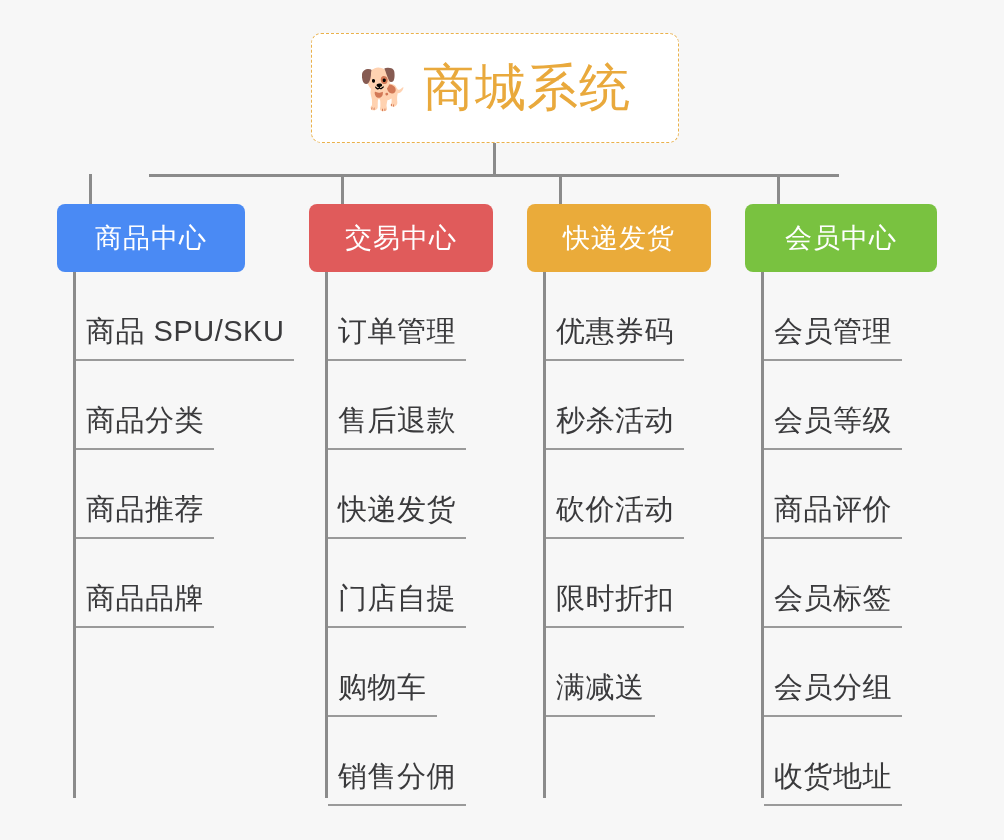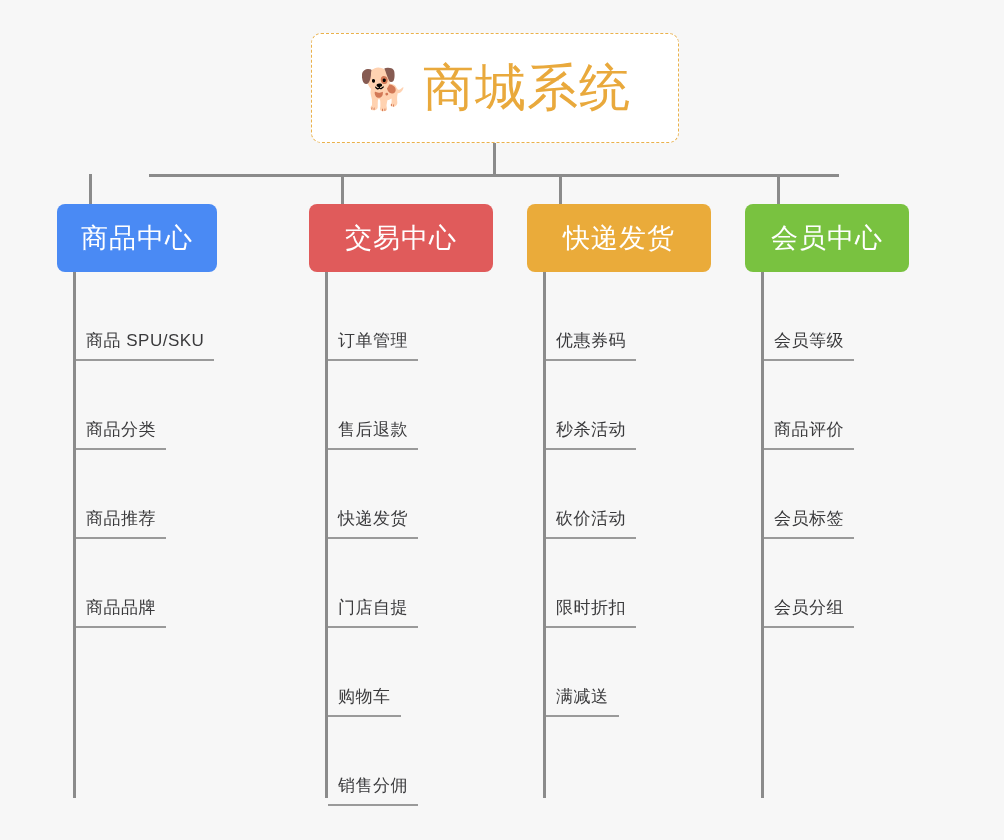"商品中心" div.cat-box { width: 160px -> 188px }
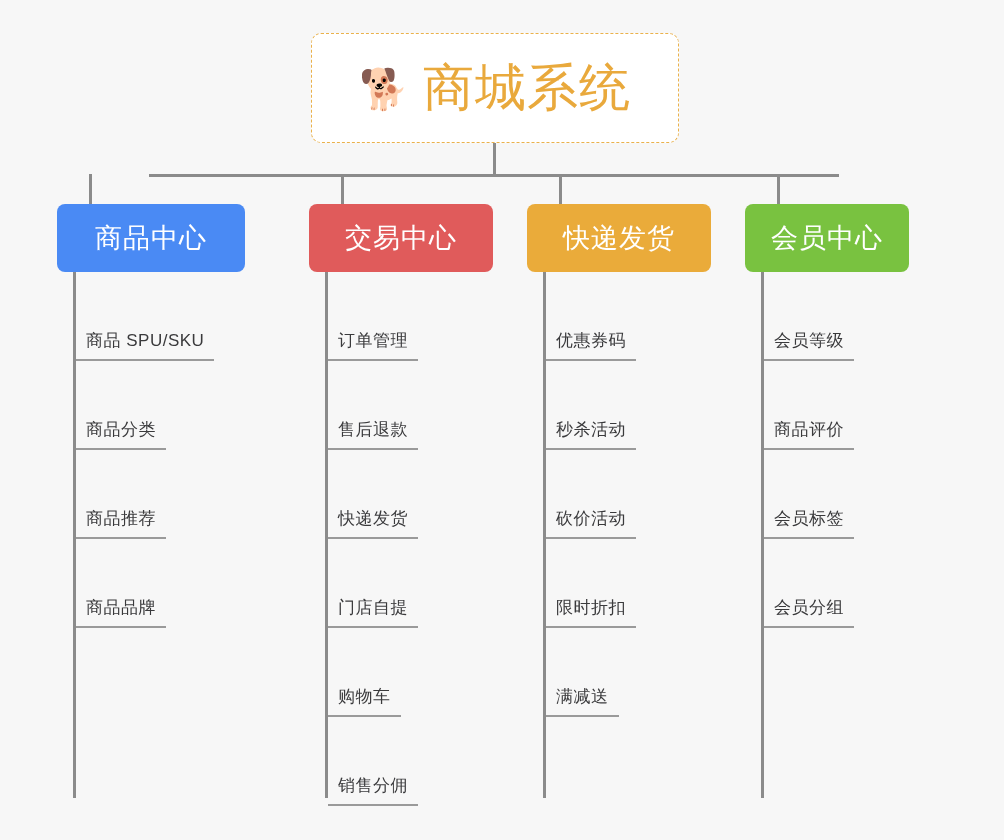"会员中心" div.cat-box { width: 164px -> 192px }
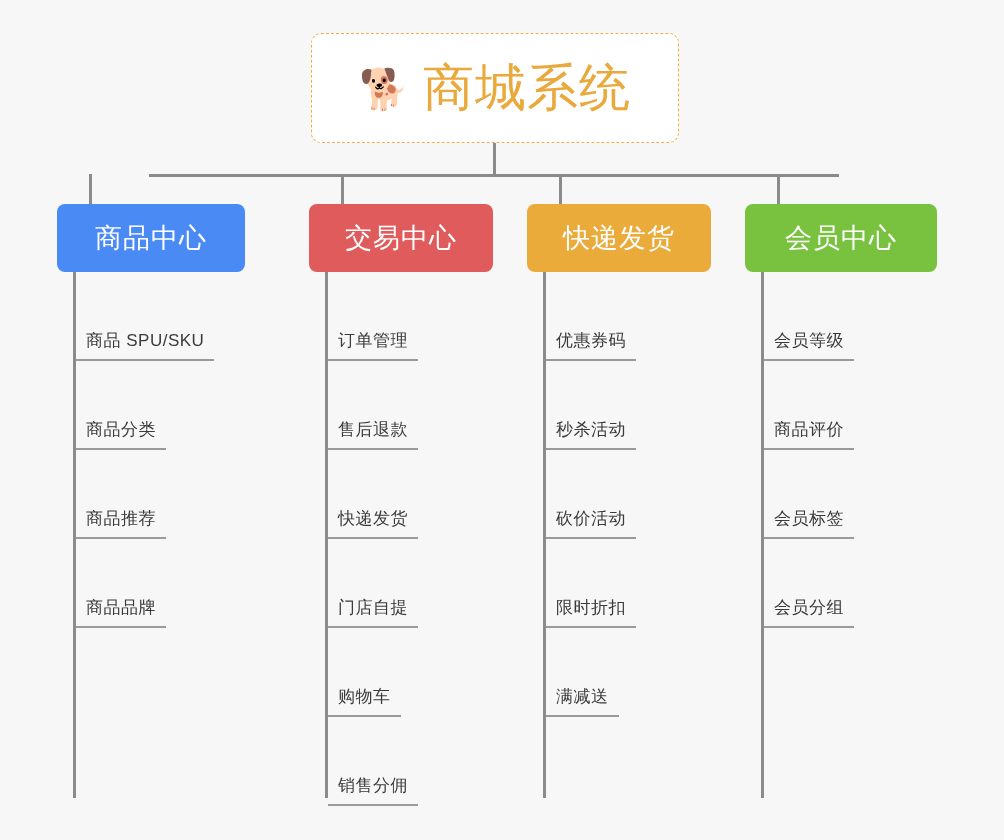"商品 SPU/SKU" .leaf-label { font-size: 17px -> 29px }
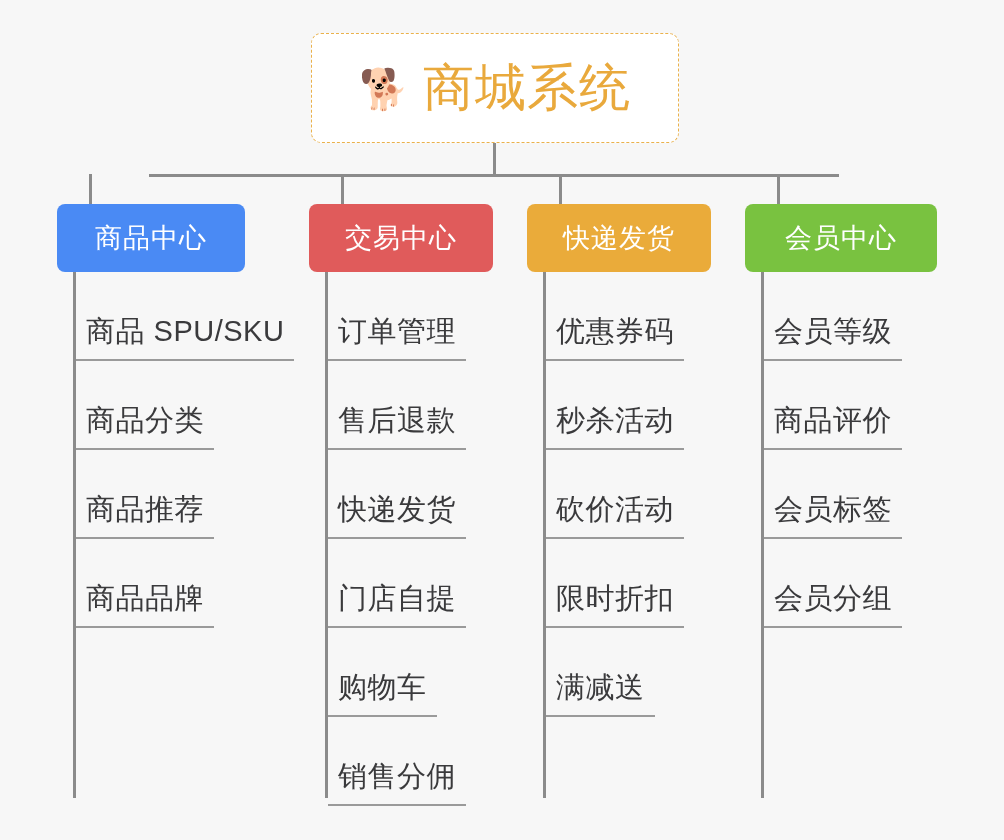"会员管理" div.leaf { html: none -> <div> <span>会员管理</span> </div> }
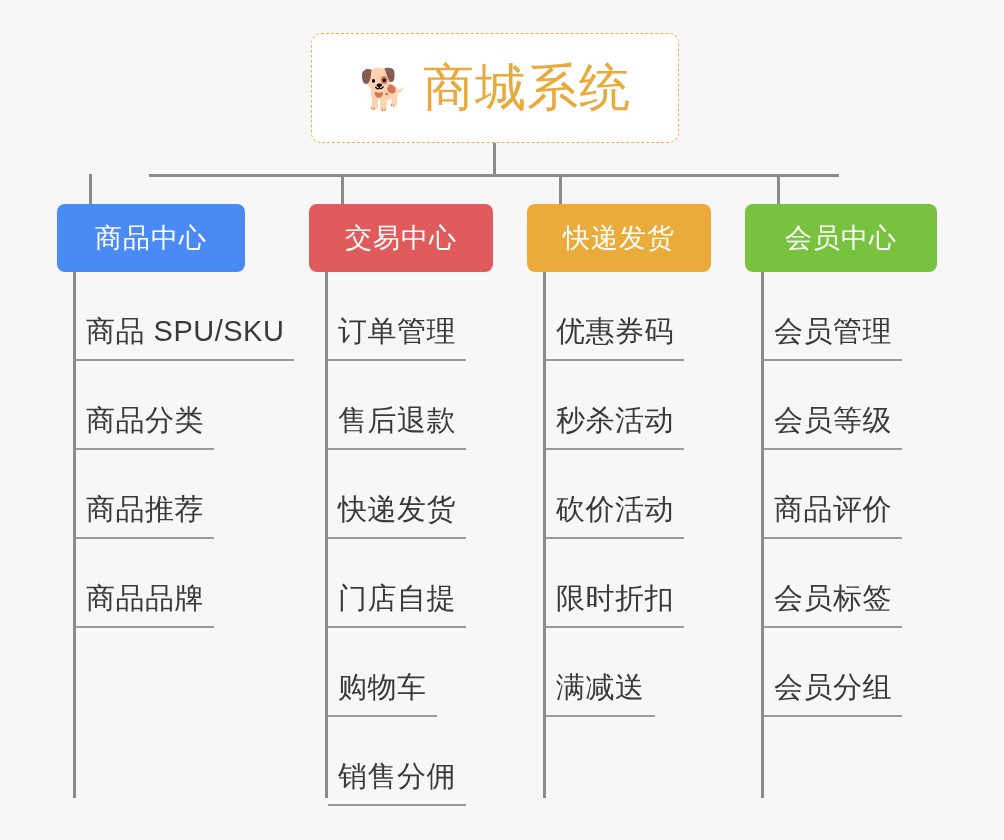"收货地址" div.leaf { html: none -> <div> <span>收货地址</span> </div> }
